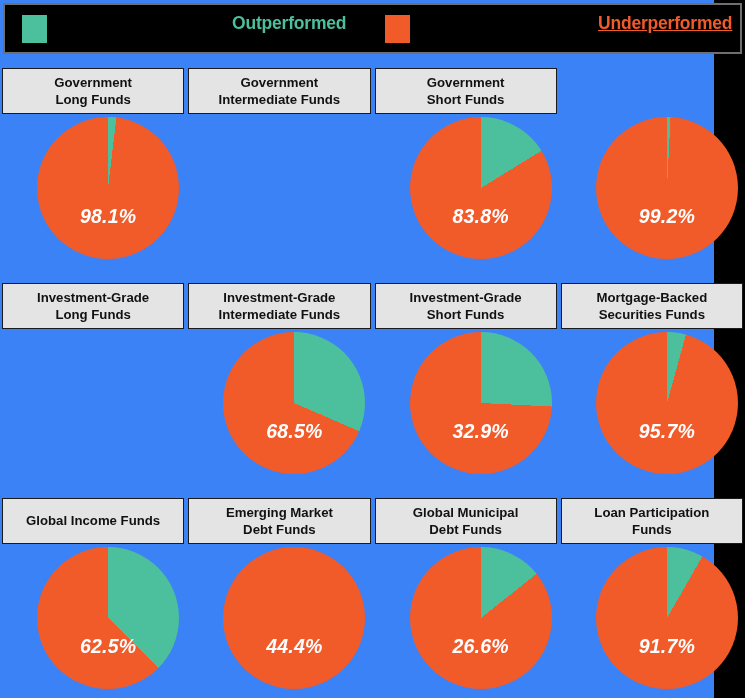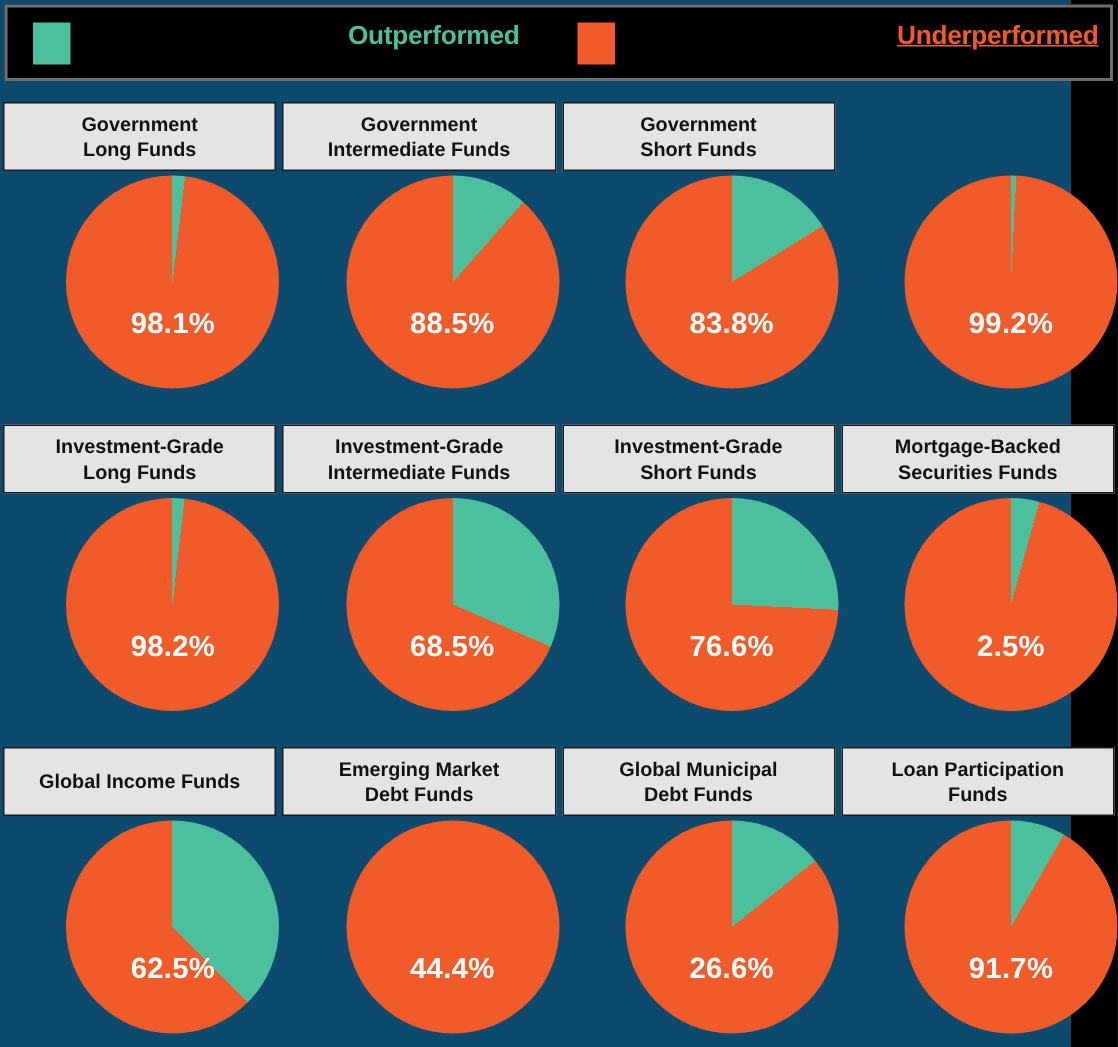"Outperformed" #board { background: #0c4a6e -> #3b82f6 }
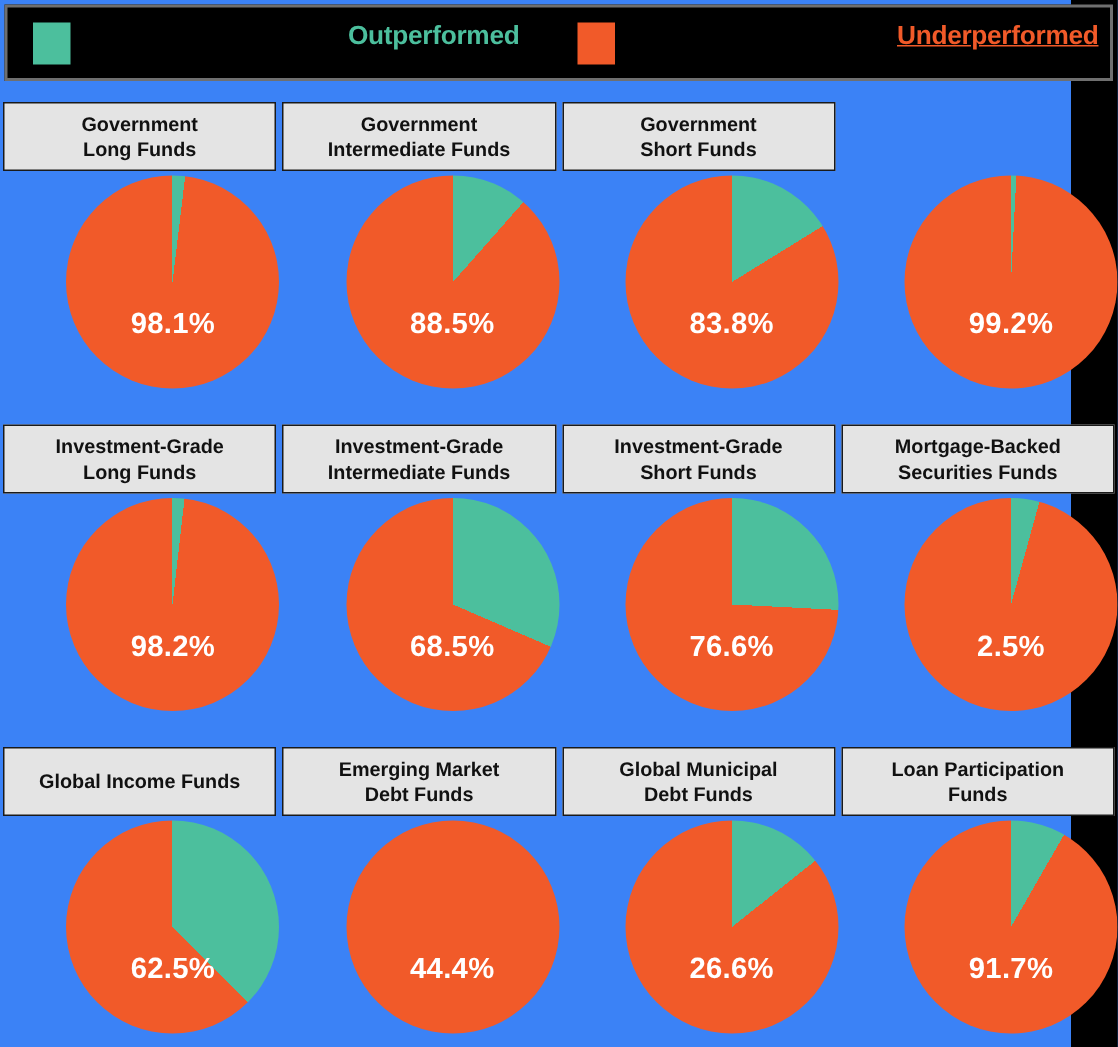"98.1%" .pie-wrap { font-style: none -> italic; justify-content: flex-end -> center; left: 0 -> 15px }
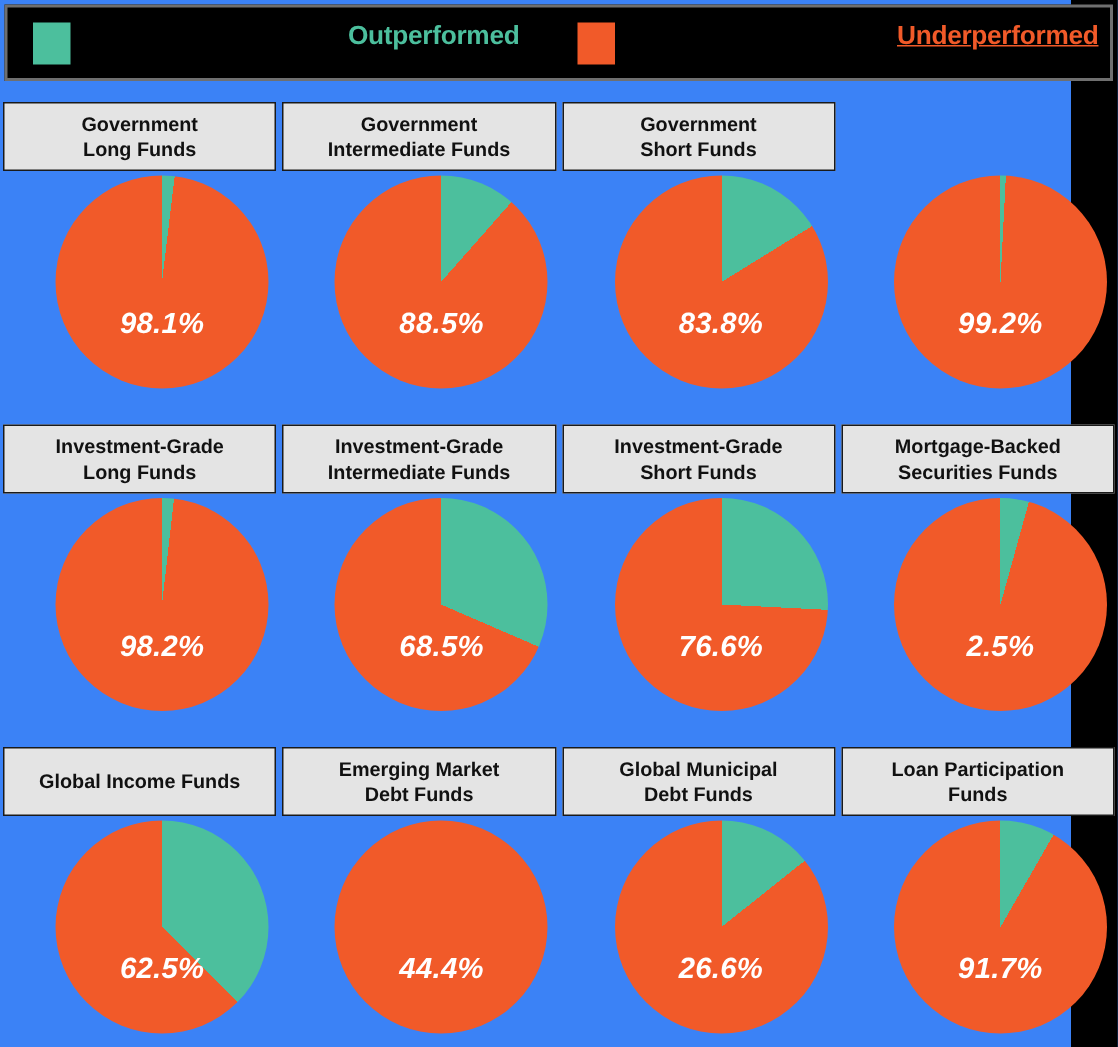"88.5%" div.pie-wrap { html: <div> <div> <div>88.5%</div> </div> </div> -> none }
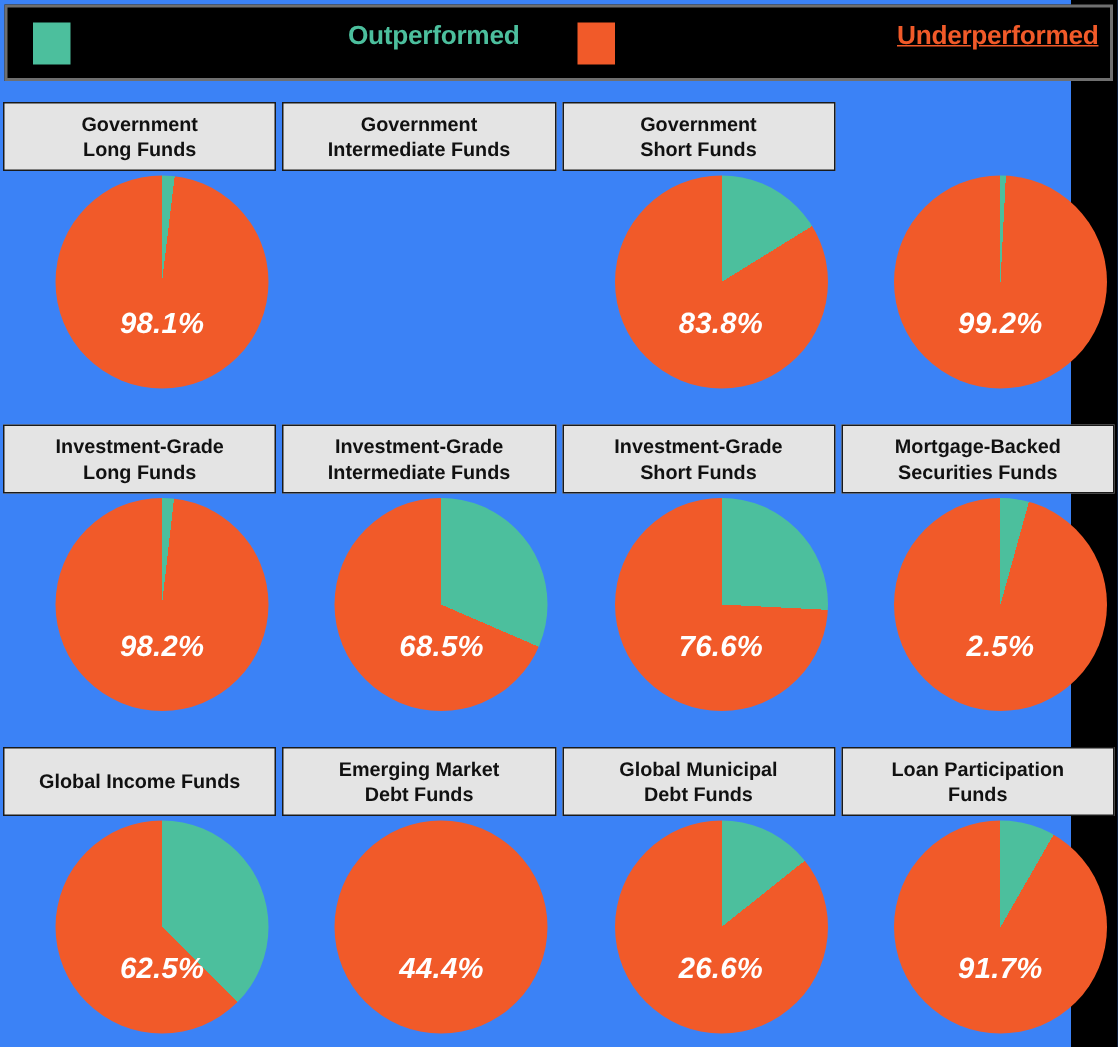"98.2%" div.pie-wrap { html: <div> <div> <div>98.2%</div> </div> </div> -> none }
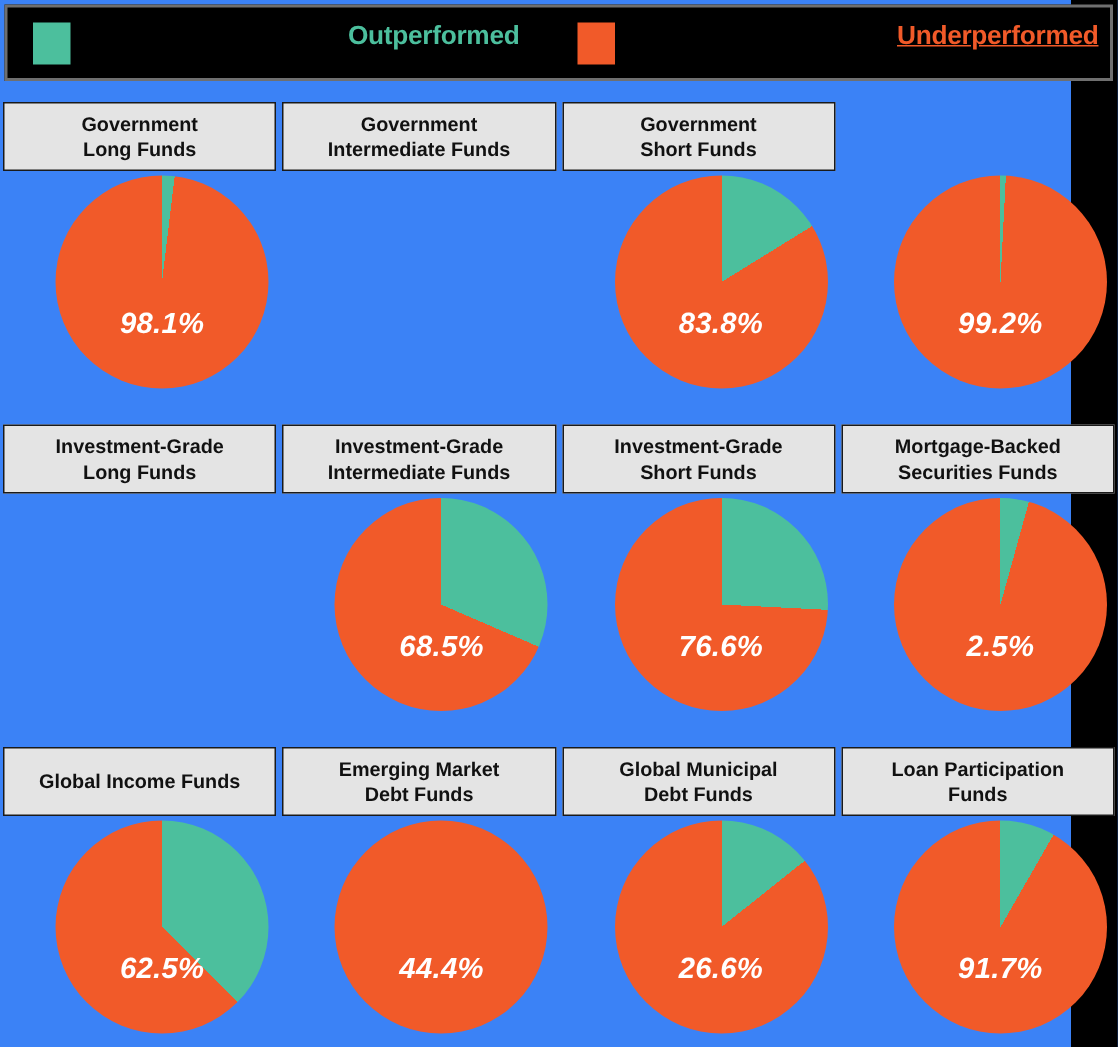"76.6%" div.pie-label { text: 76.6% -> 32.9% }
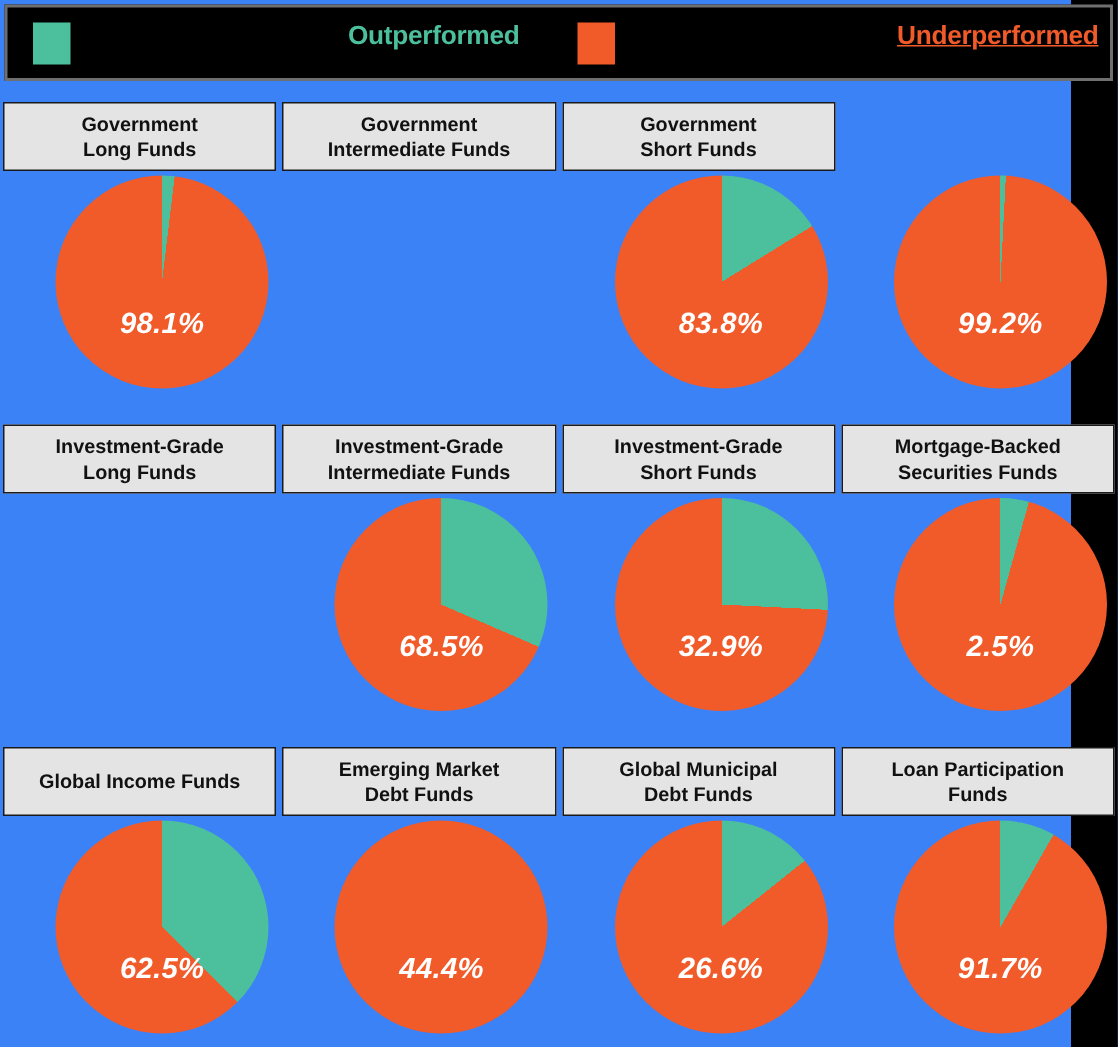"2.5%" div.pie-label { text: 2.5% -> 95.7% }
